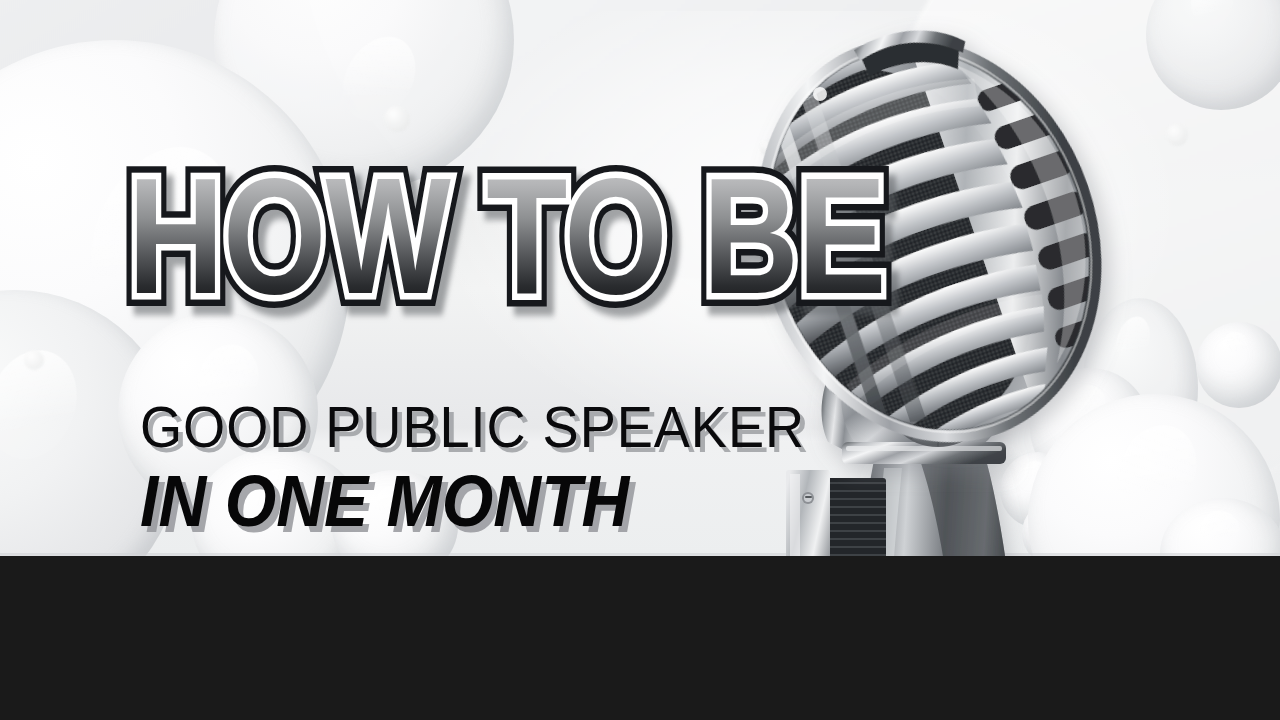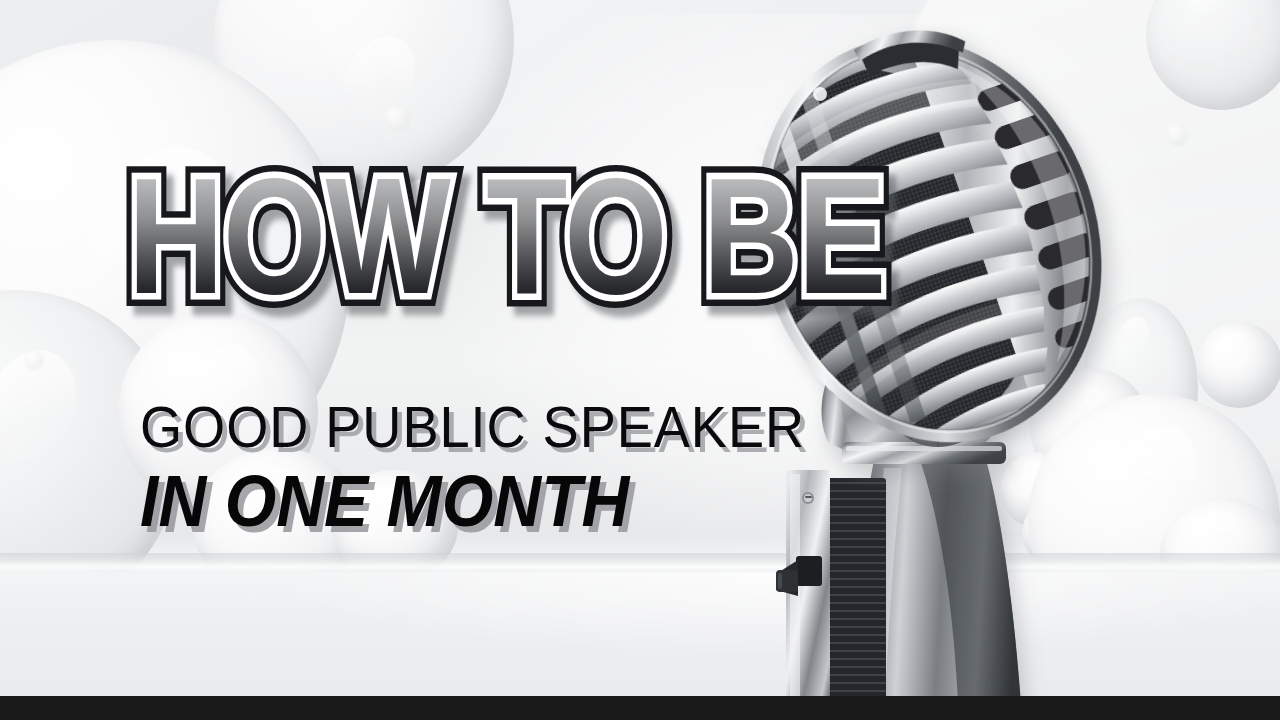"HOW TO BE" .stage { height: 696px -> 556px }
